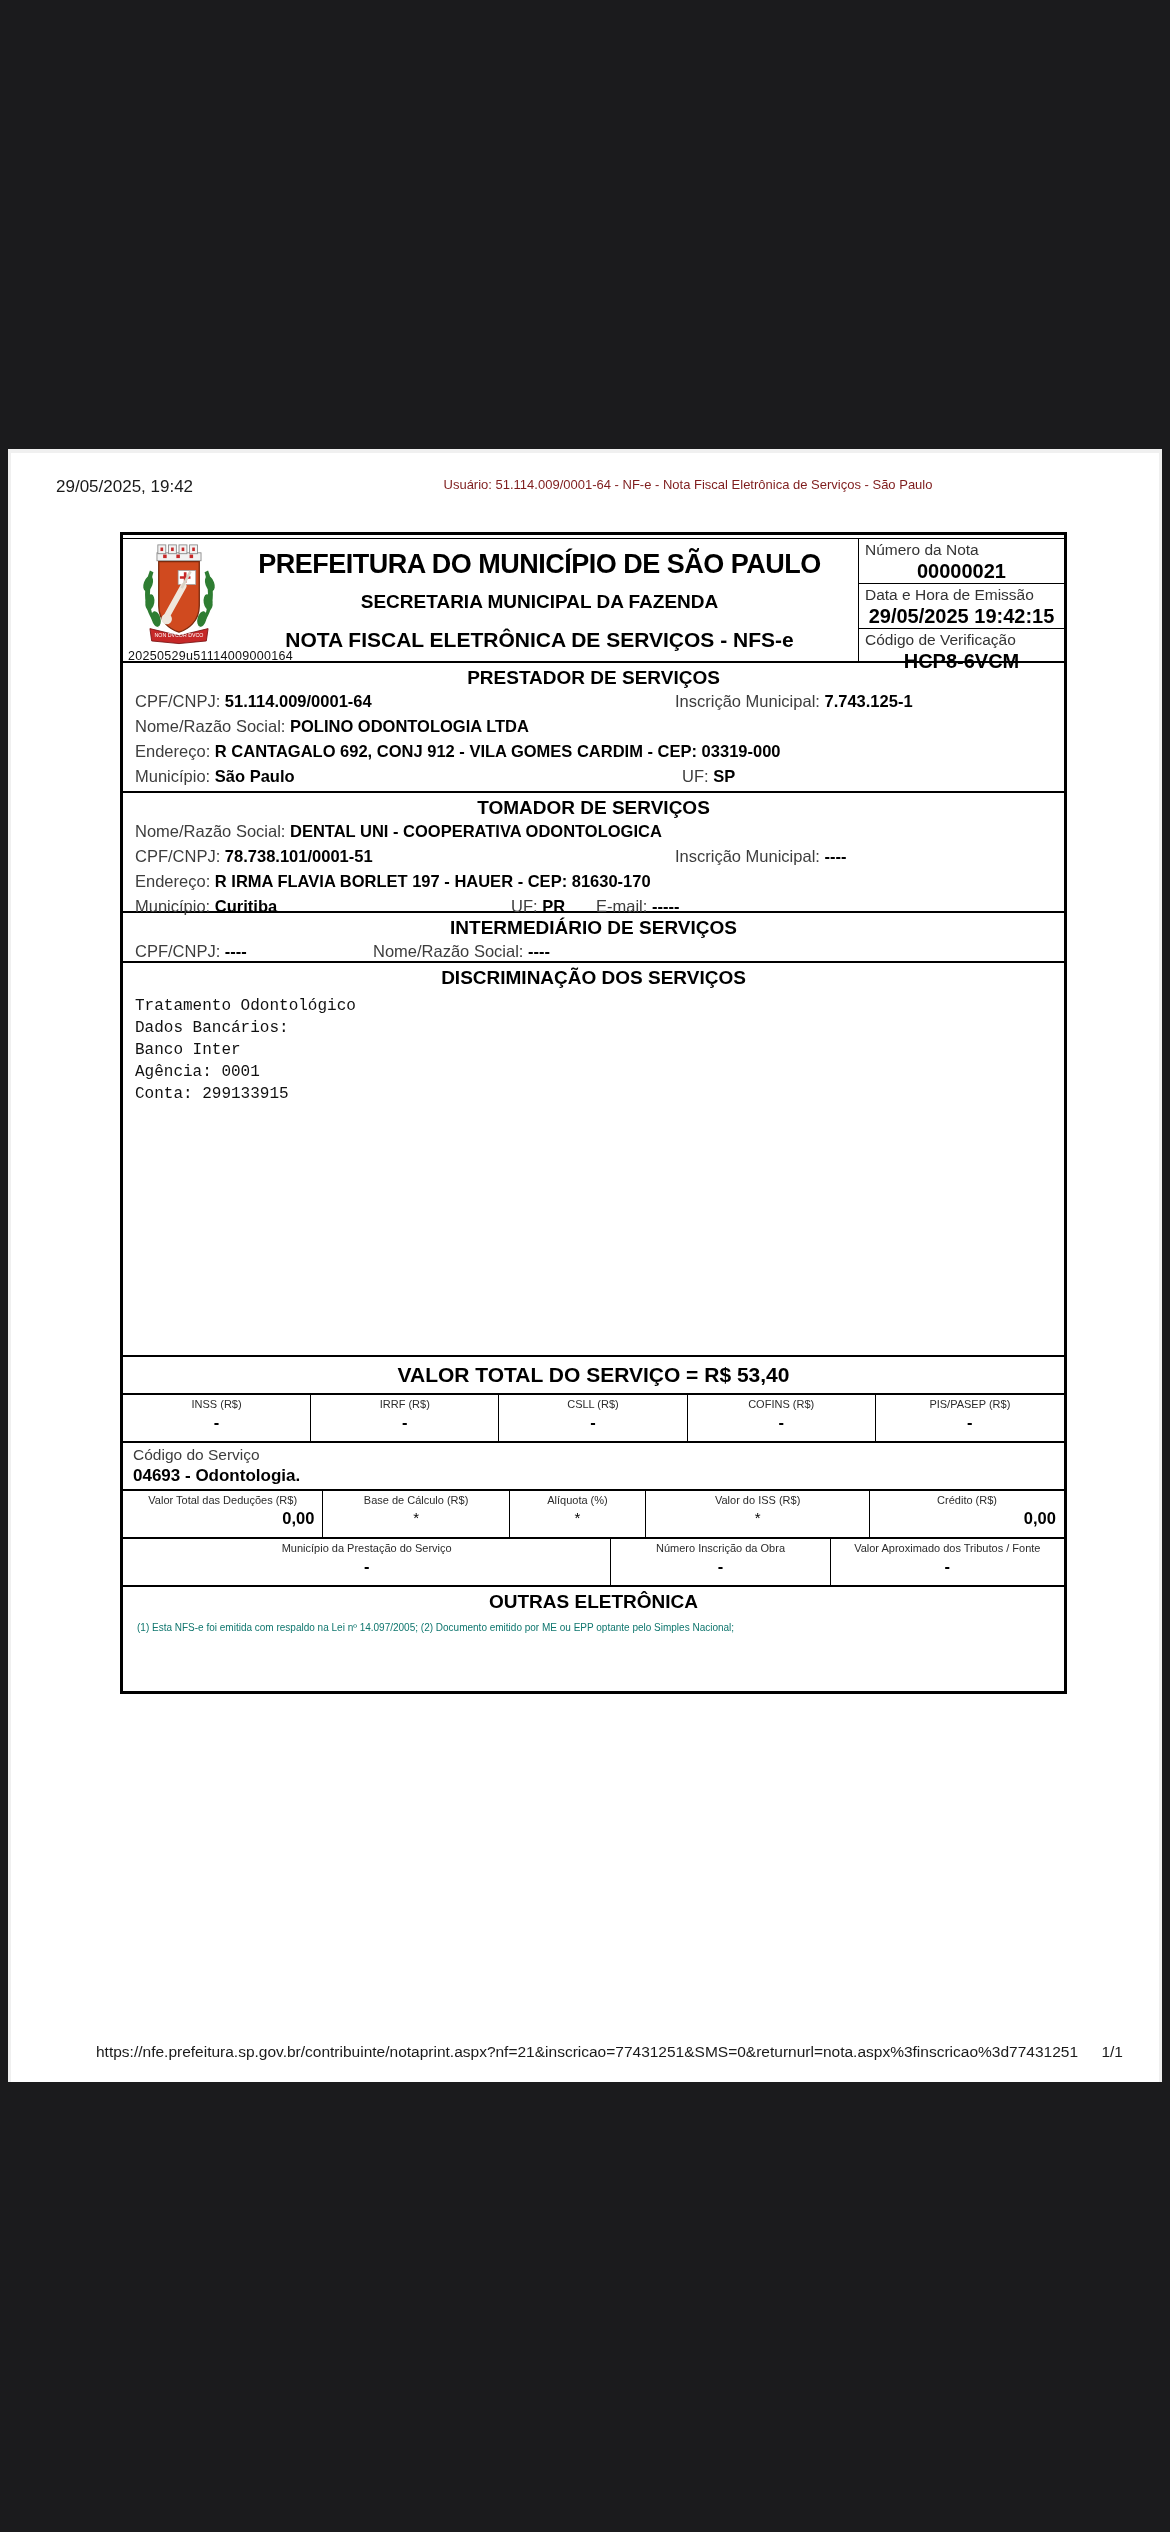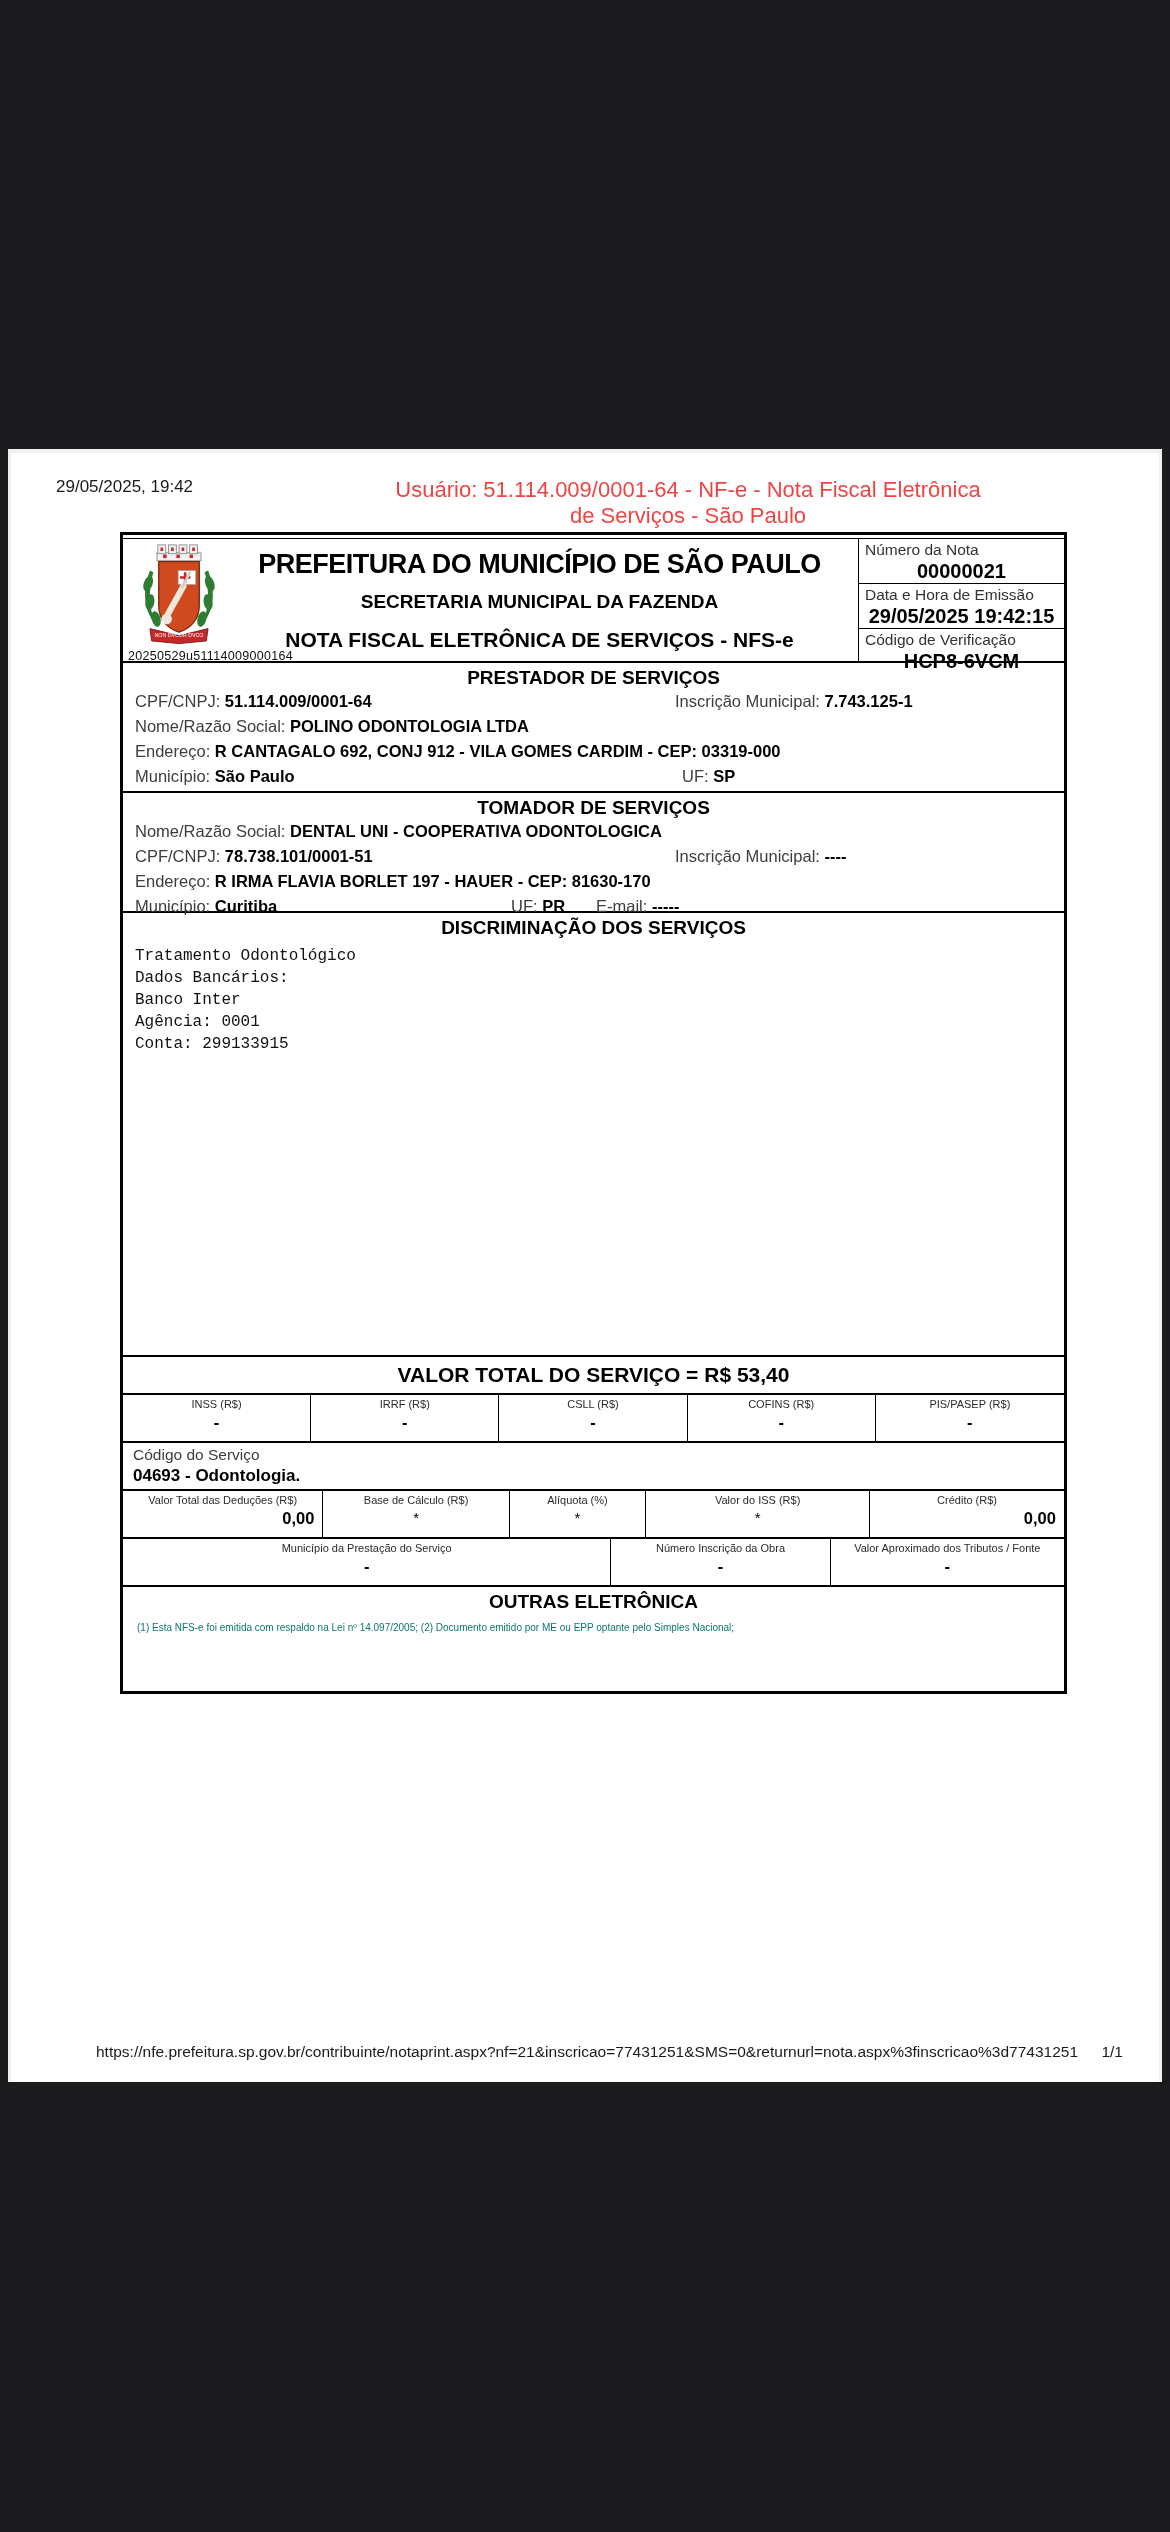"Usuário: 51.114.009/0001-64 - NF-e -" .print-user { color: #ef4444 -> #7f1d1d; font-size: 22px -> 13px }
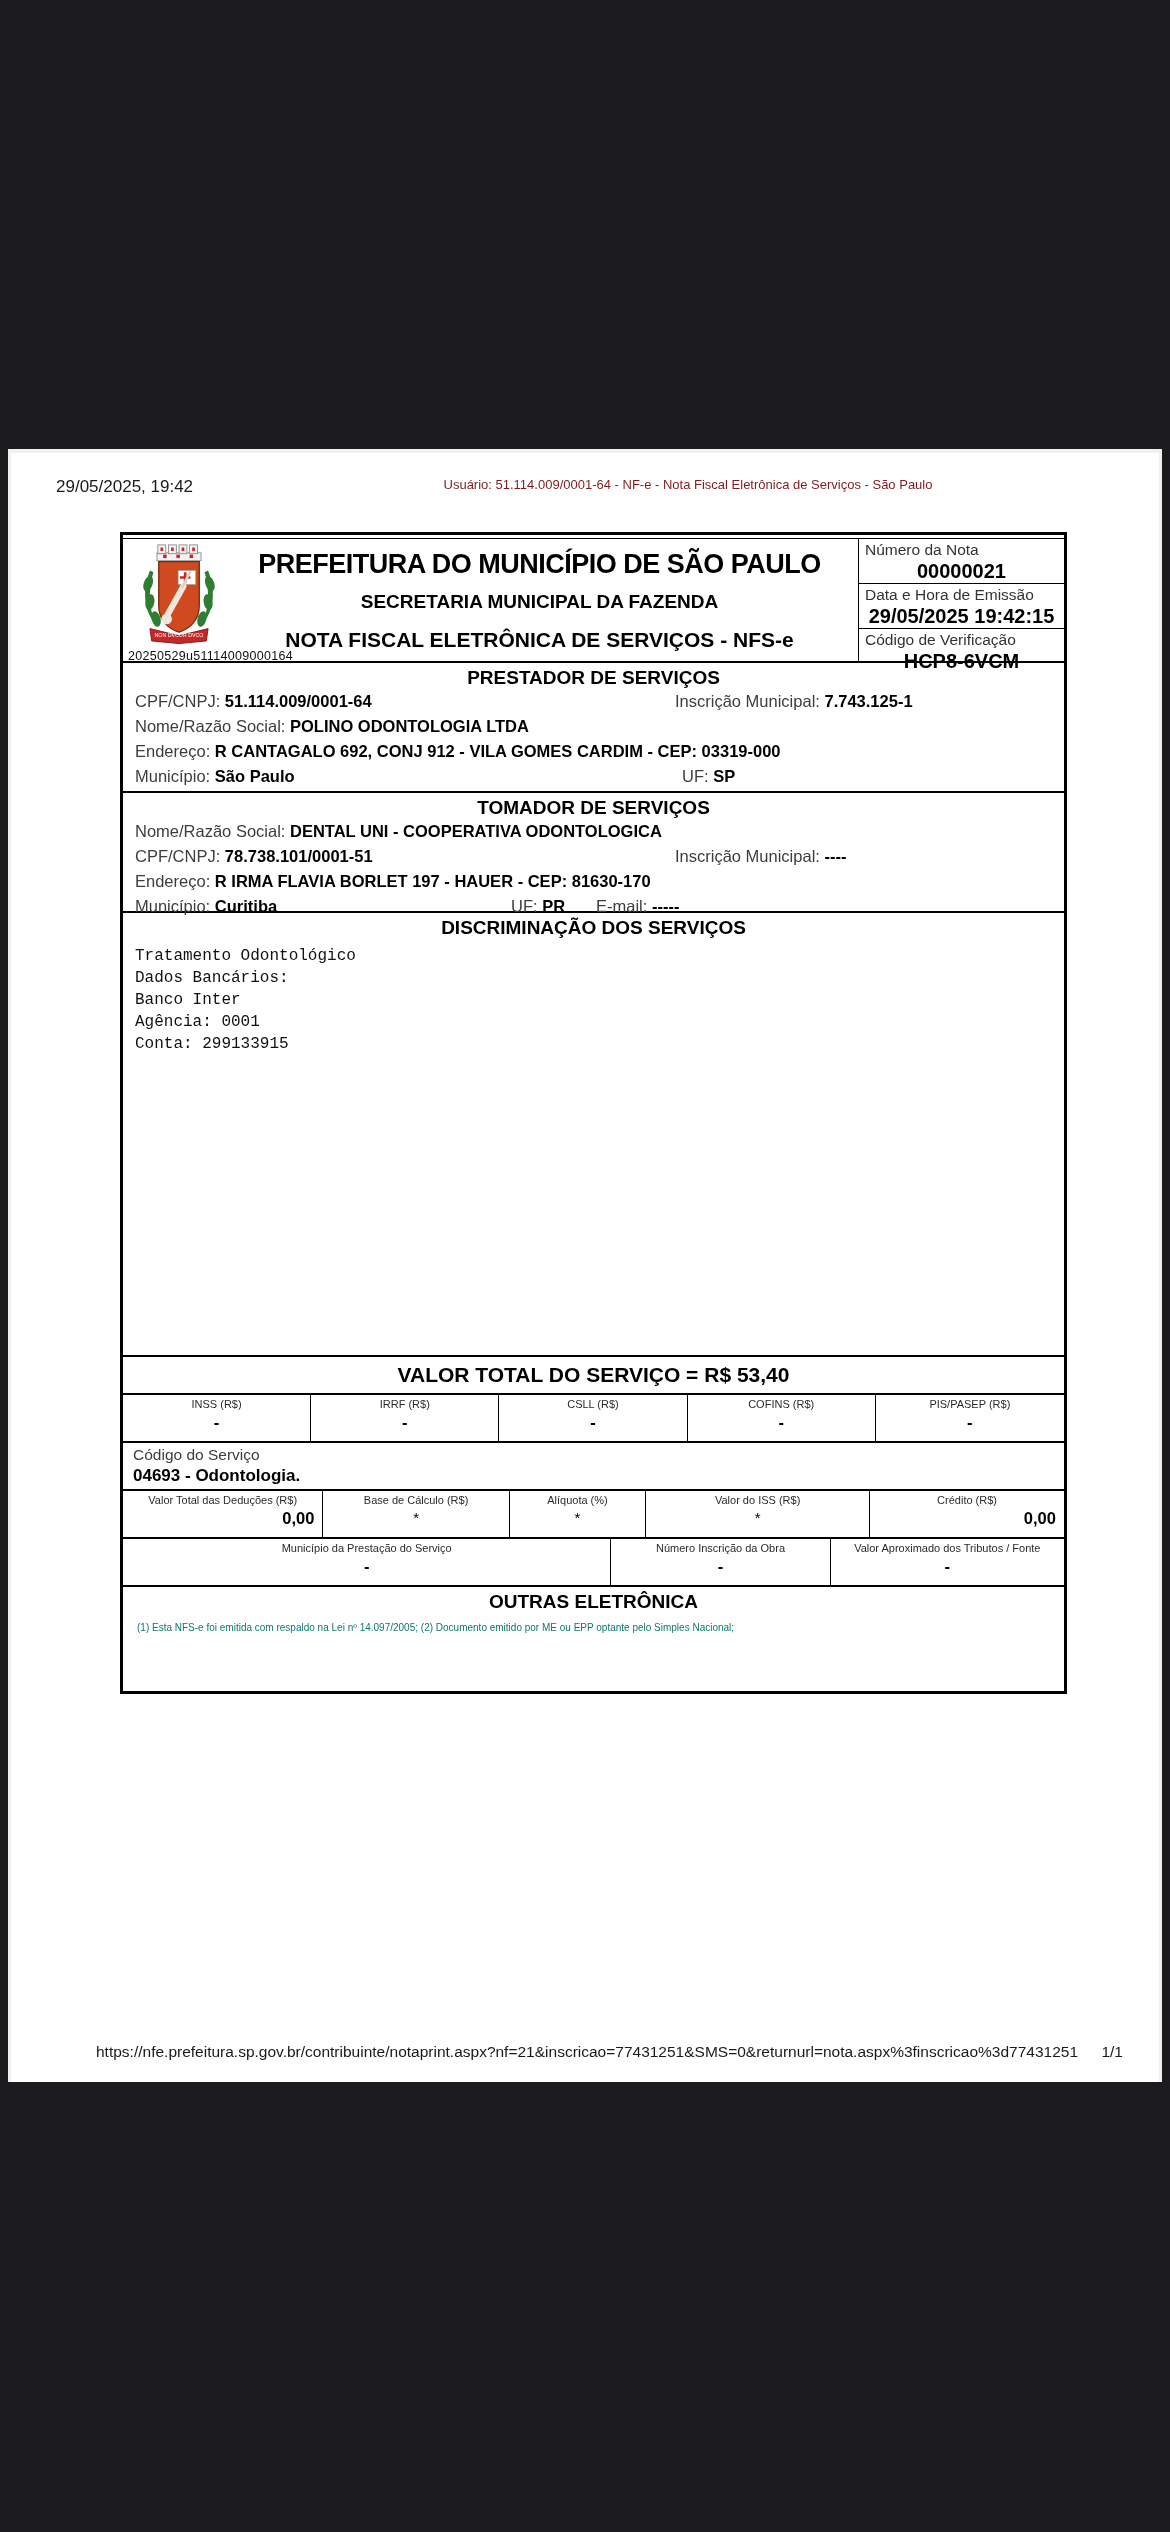"INTERMEDIÁRIO DE SERVIÇOS" div.sec { html: none -> <div> <div>INTERMEDIÁRIO DE SERVIÇOS</div> <div> <span>CPF/CNPJ:</span> <span>----</span> <span> <span>Nome/Razão Social:</span> <span>----</span> </span> </div> </div> }
